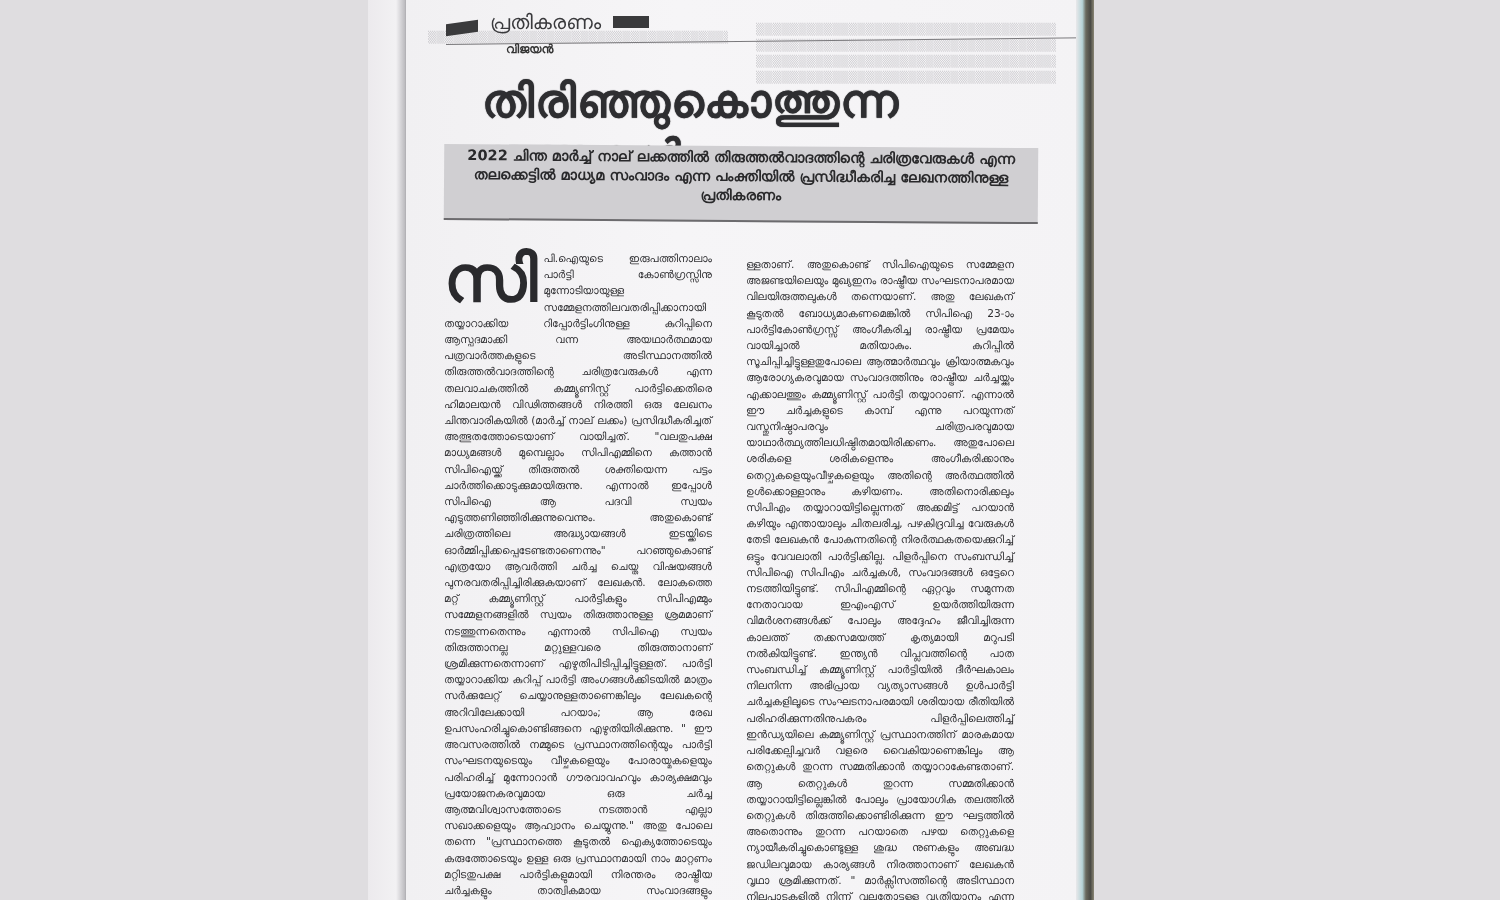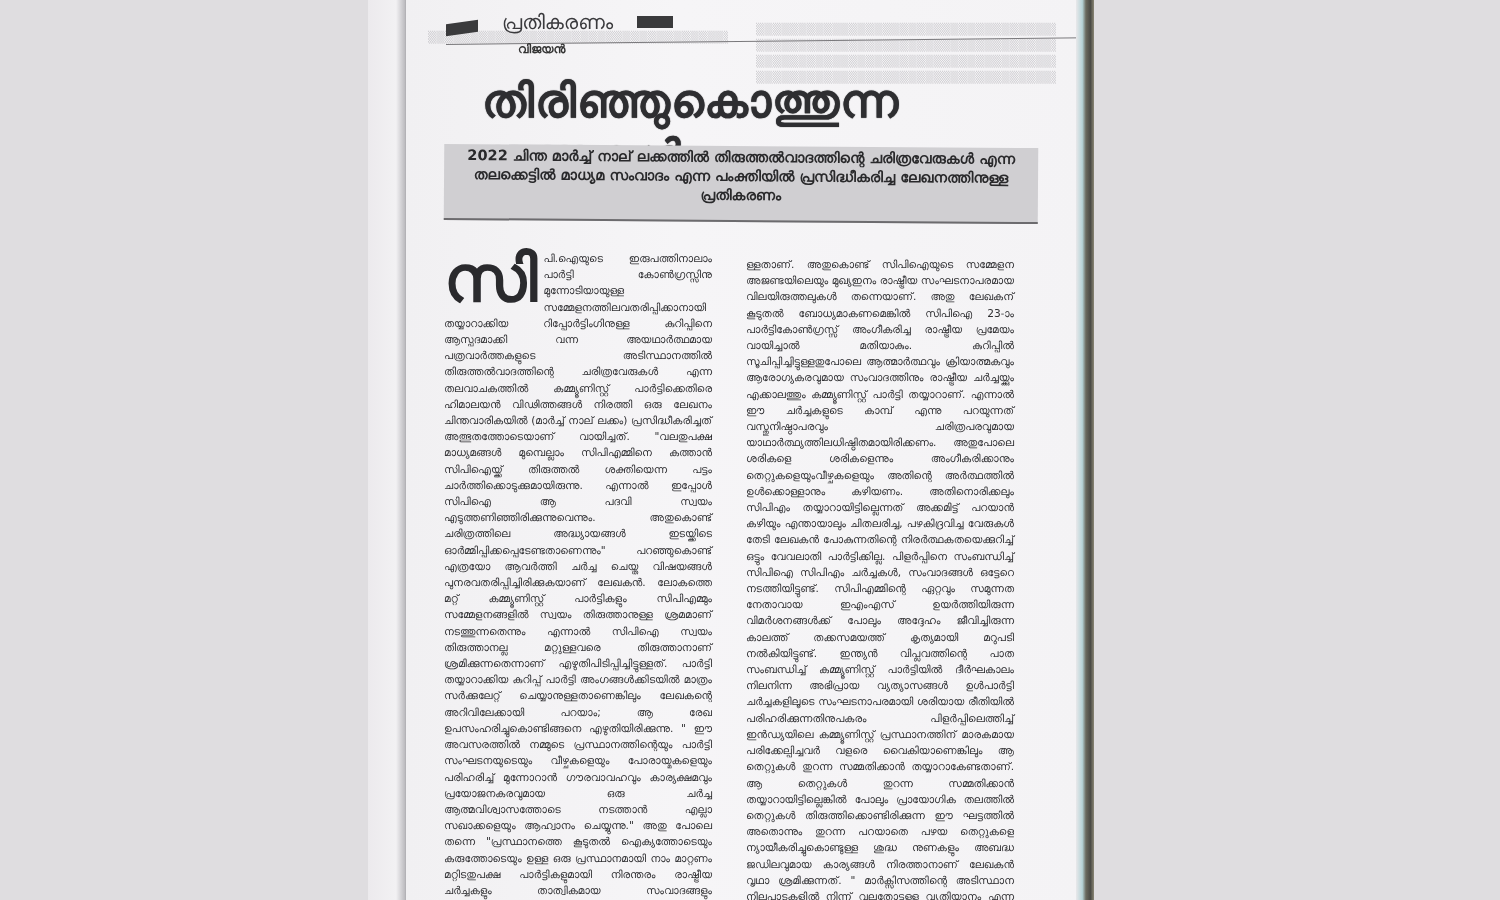"പ്രതികരണം" .section-tag { gap: 24px -> 12px }
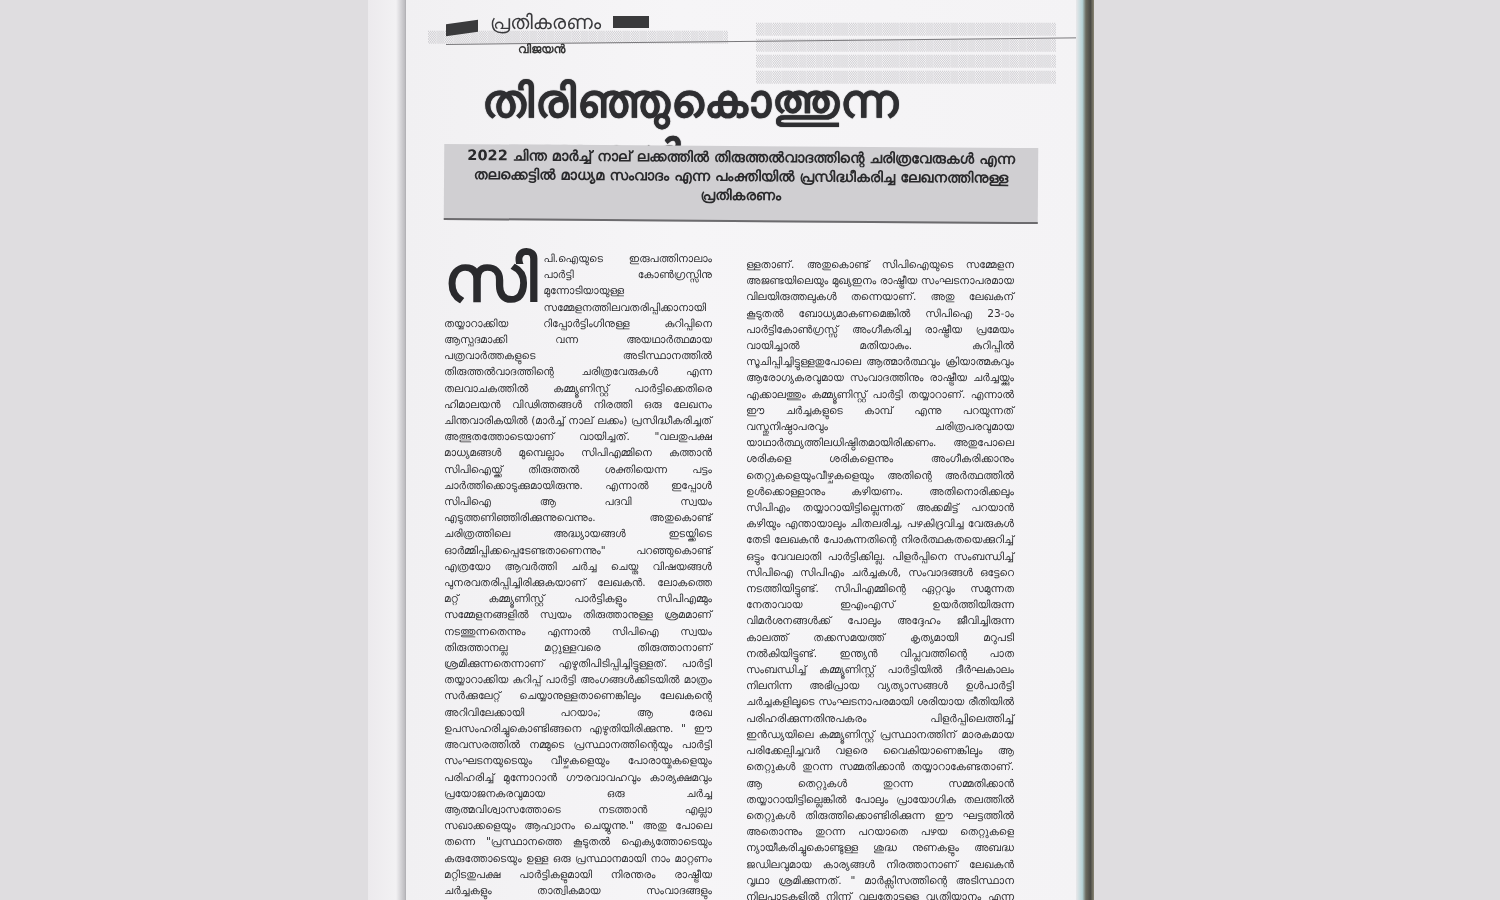"വിജയൻ" .author { left: 112px -> 100px }
